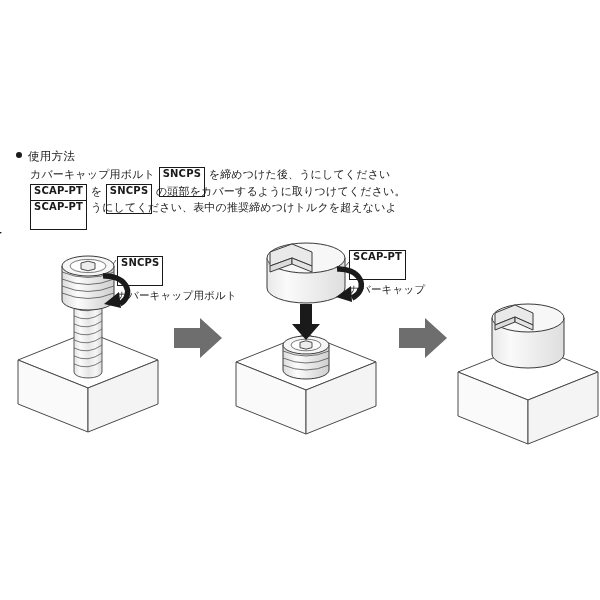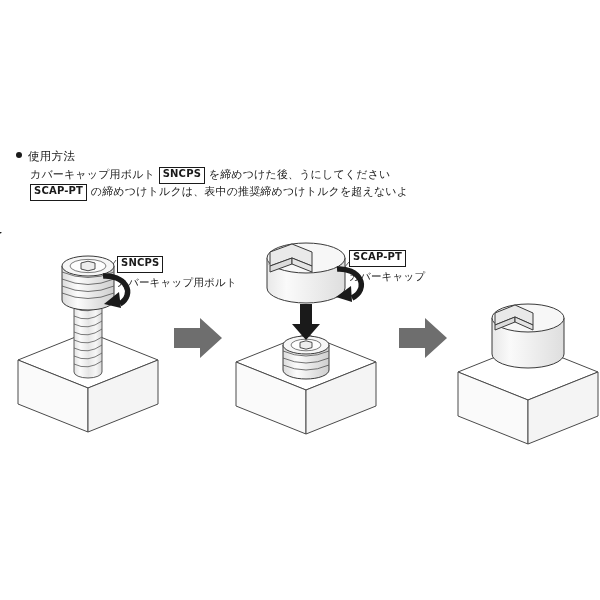"SNCPS" .code-box { padding: 0px 3px 3px 3px -> 0px 3px 16px 3px }
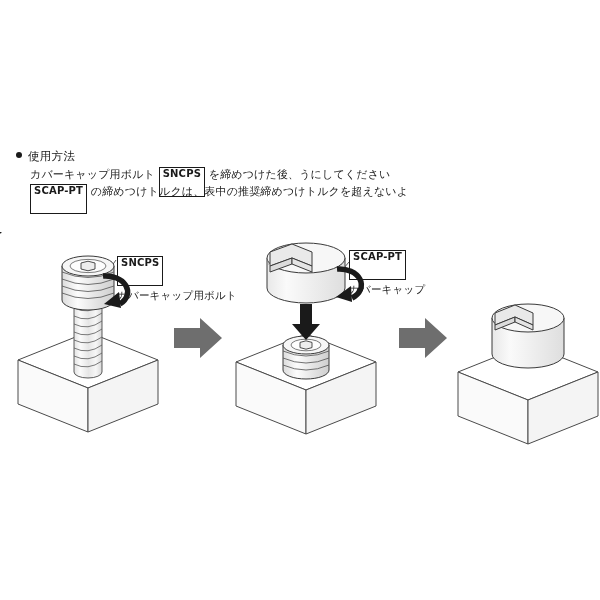"SCAP-PT を SNCPS の頭部をカバーするように取りつけてください。" div.inst-line { html: none -> <div> <span>SCAP-PT</span><span> を </span><span>SNCPS</span><span> の頭部をカバーするように取りつけてください。</span> </div> }
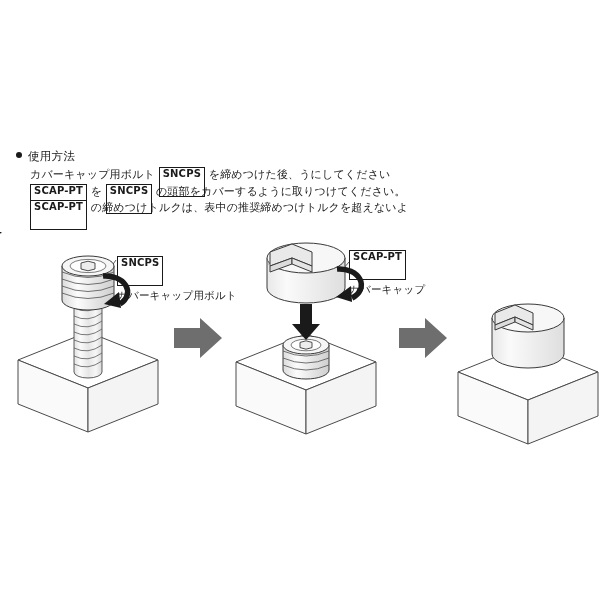"の締めつけトルクは、表中の推奨締めつけトルクを超えないよ" span { text: の締めつけトルクは -> うにしてください }
